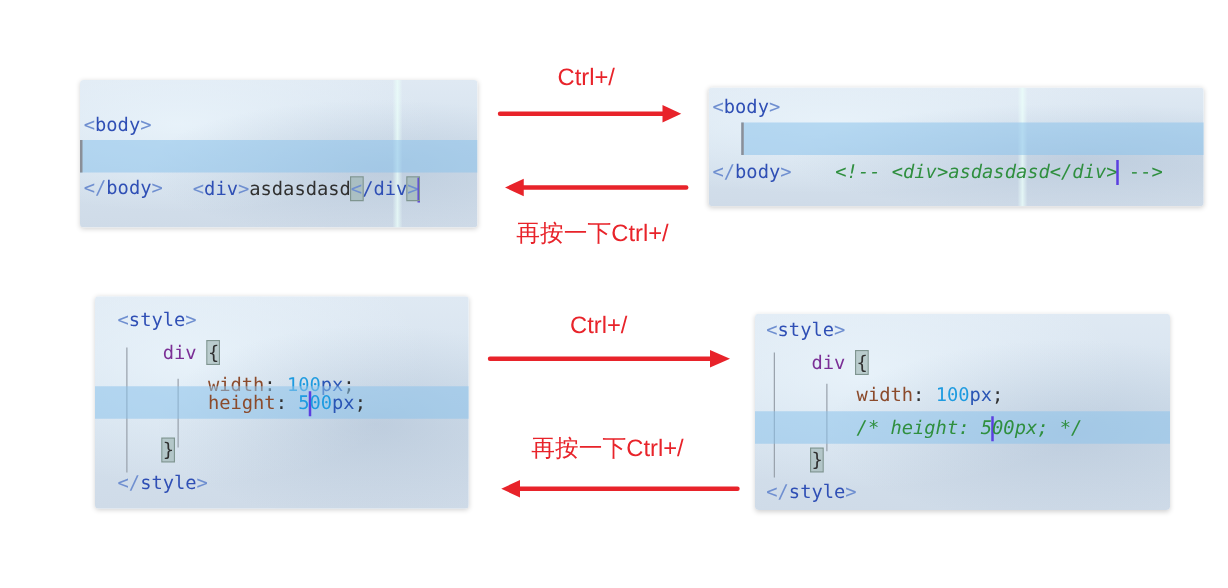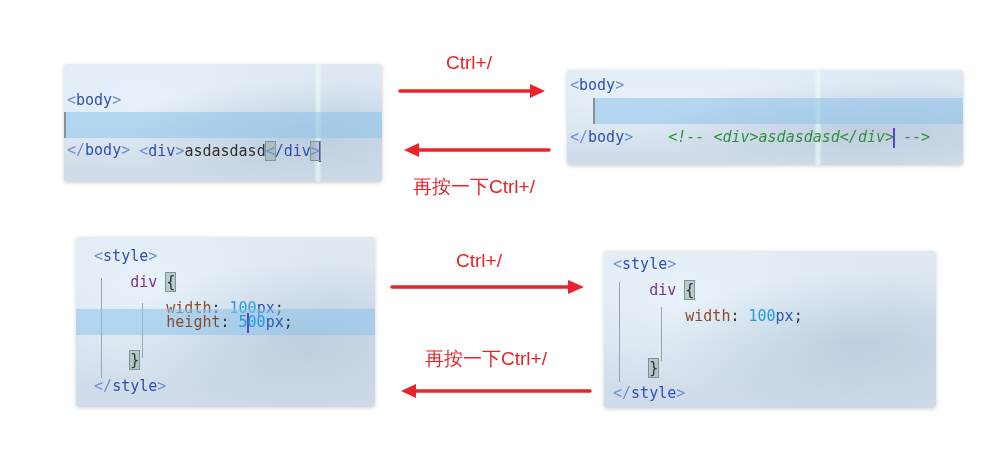"<div>asdasdasd</div>" div.line { padding-left: 3px -> 18px }
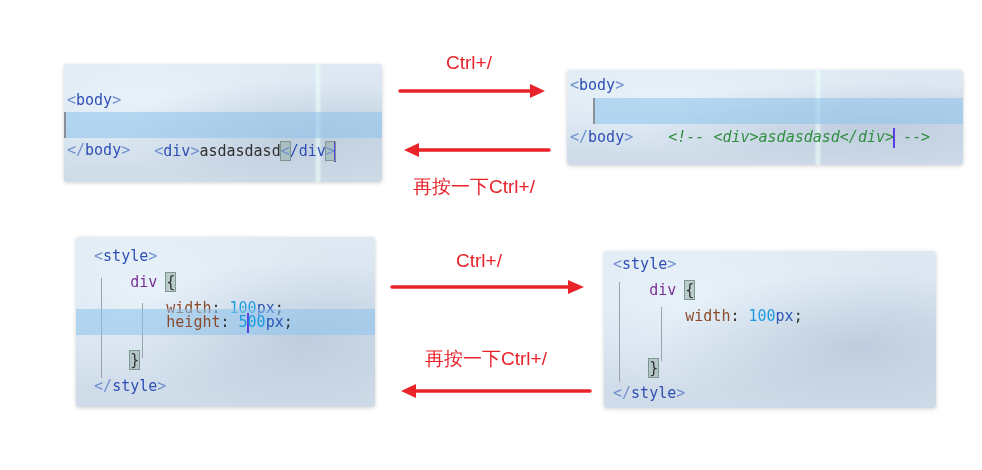"/* height: 500px; */" div.line { html: none -> <div><span> </span><span>/* height: 5</span><span></span><span>00px; */</span></div> }
